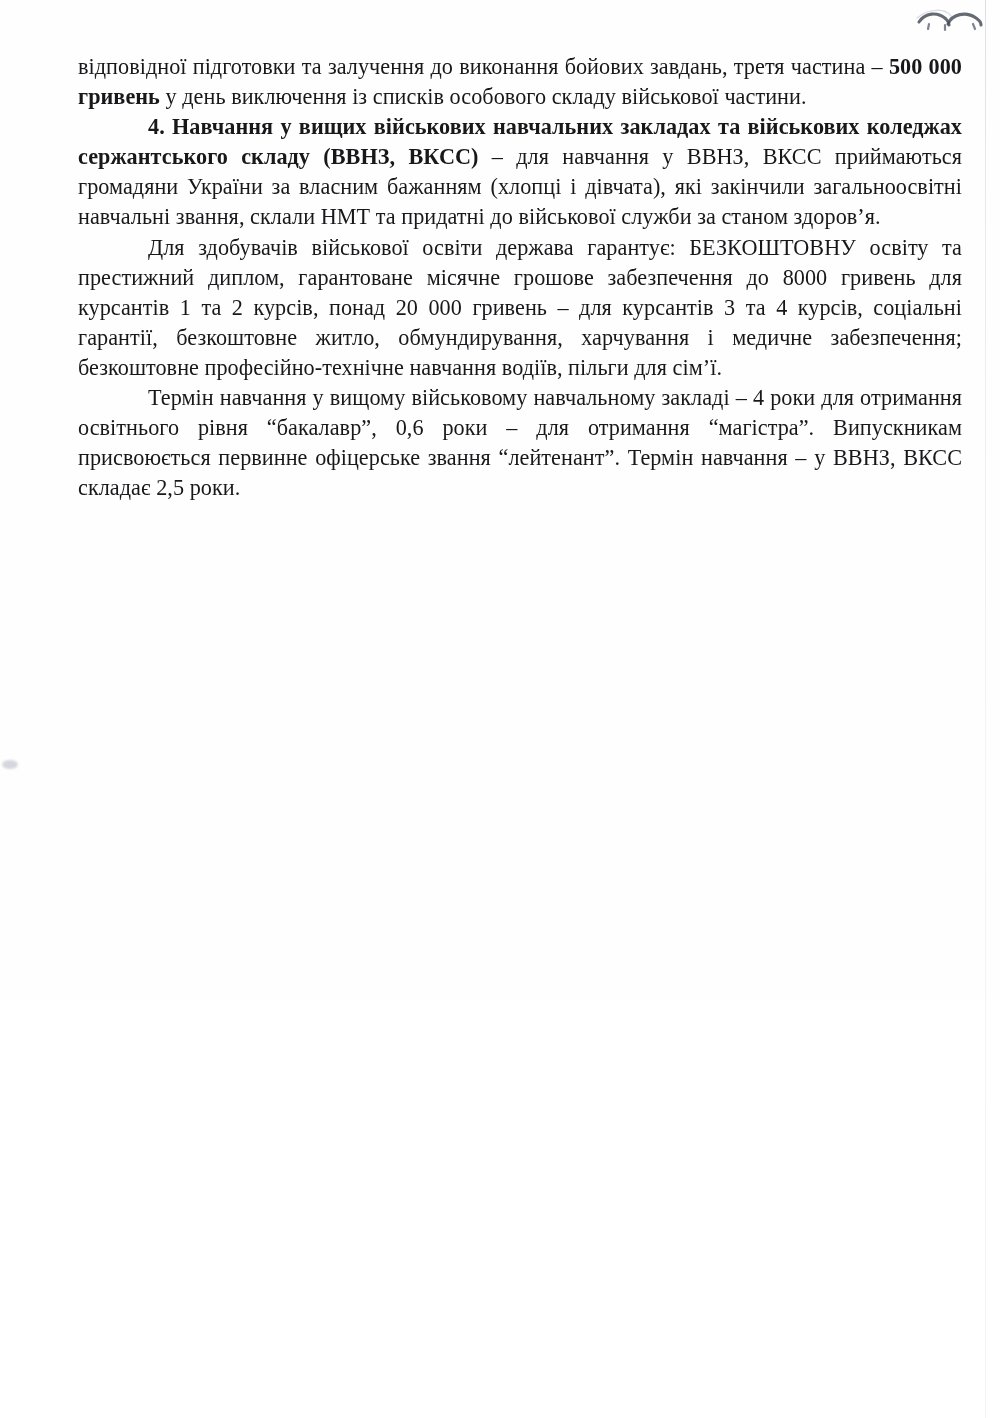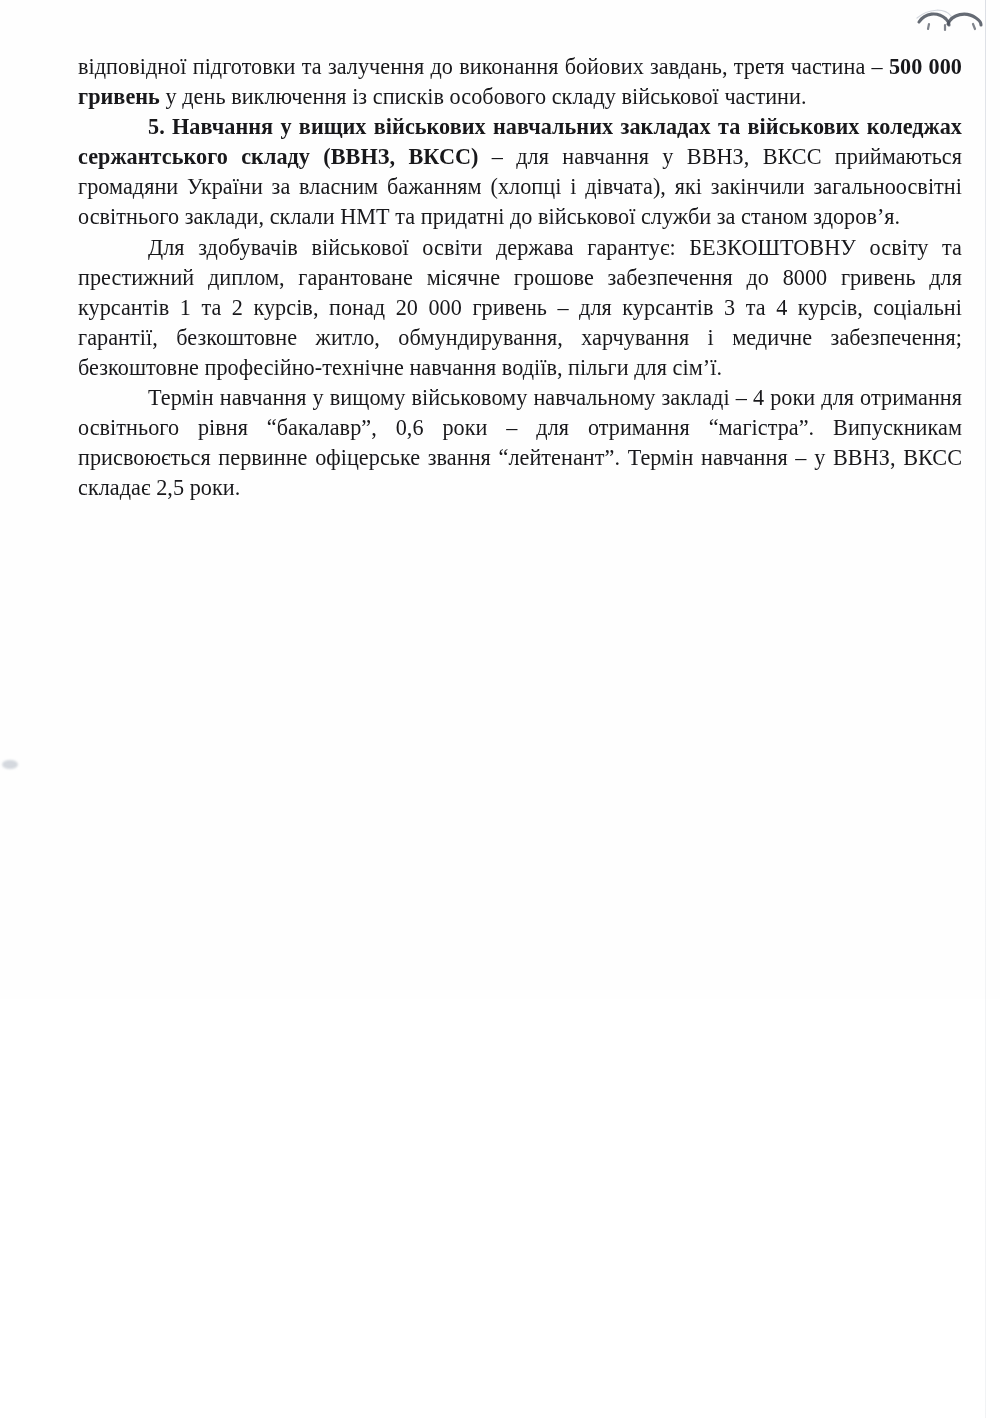"5. Навчання у вищих військових" span.bold { text: 5 -> 4 }
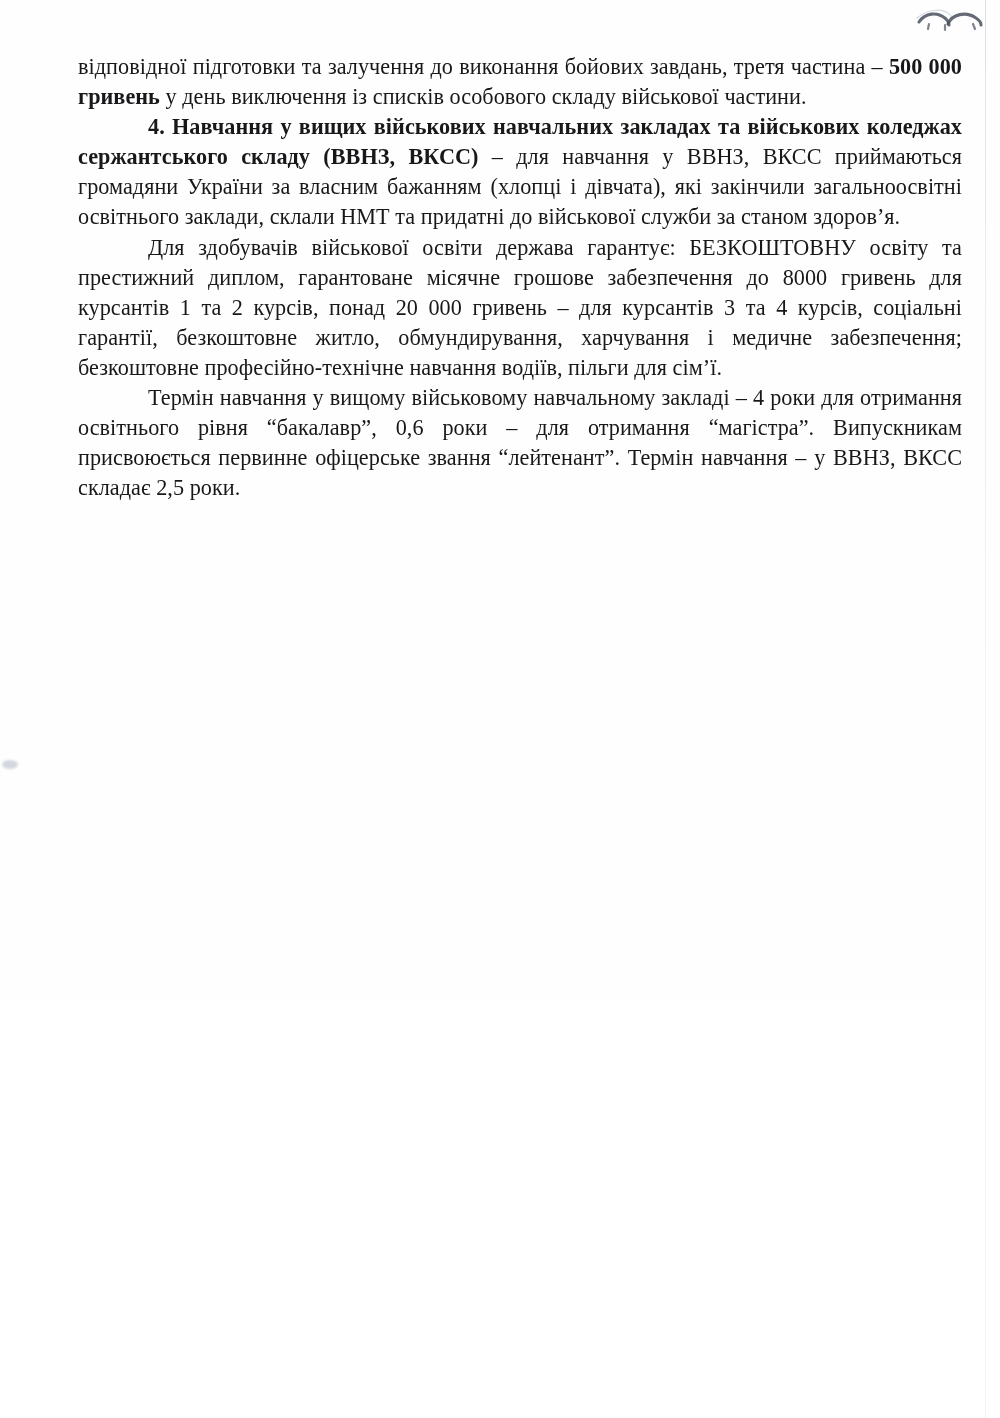"– для навчання у ВВНЗ," span { text: освітнього заклади -> навчальні звання }
